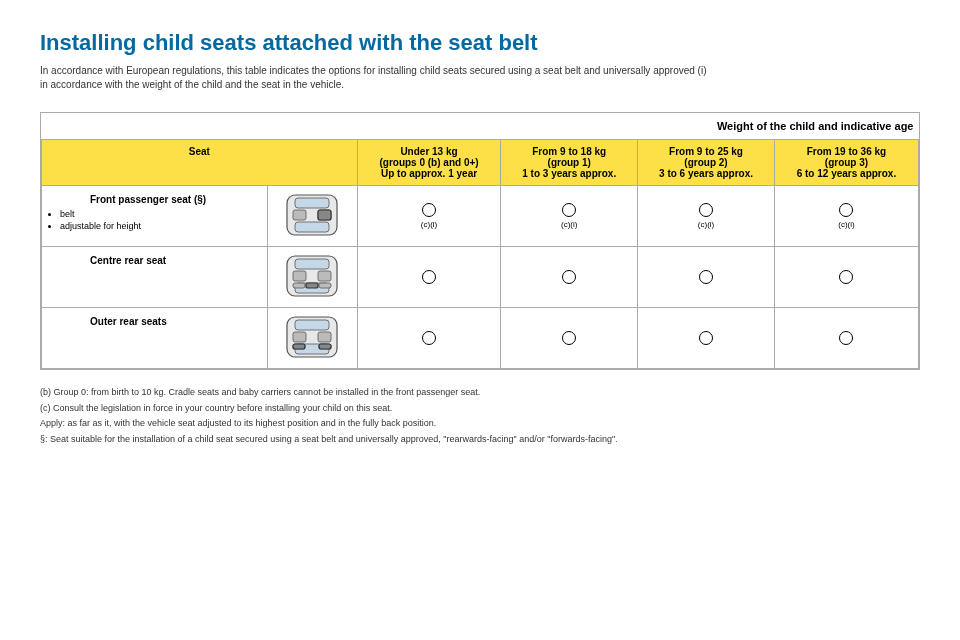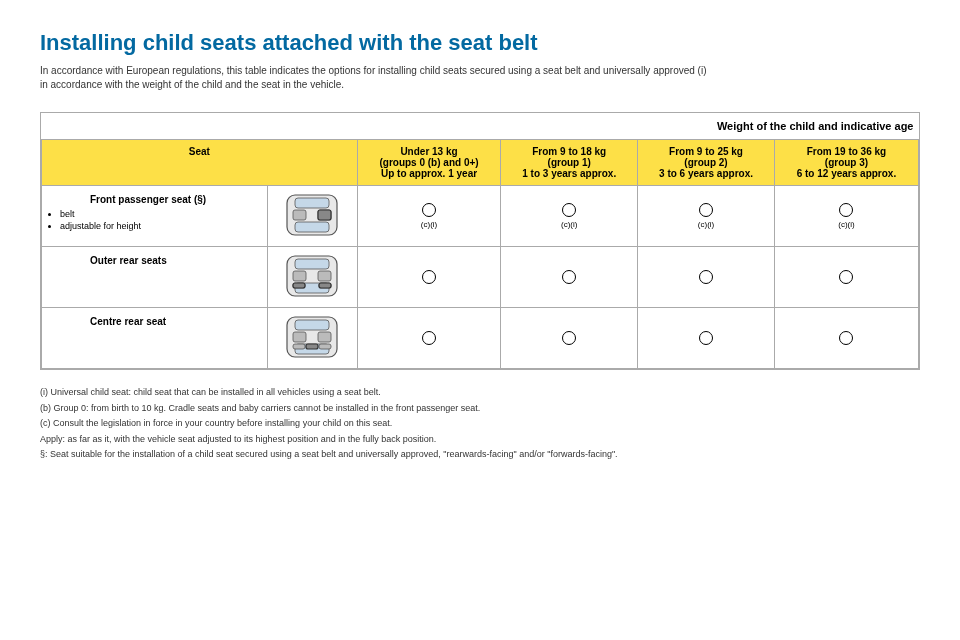"Outer rear seats" tr { order: before "Centre rear seat" -> after "Centre rear seat" }
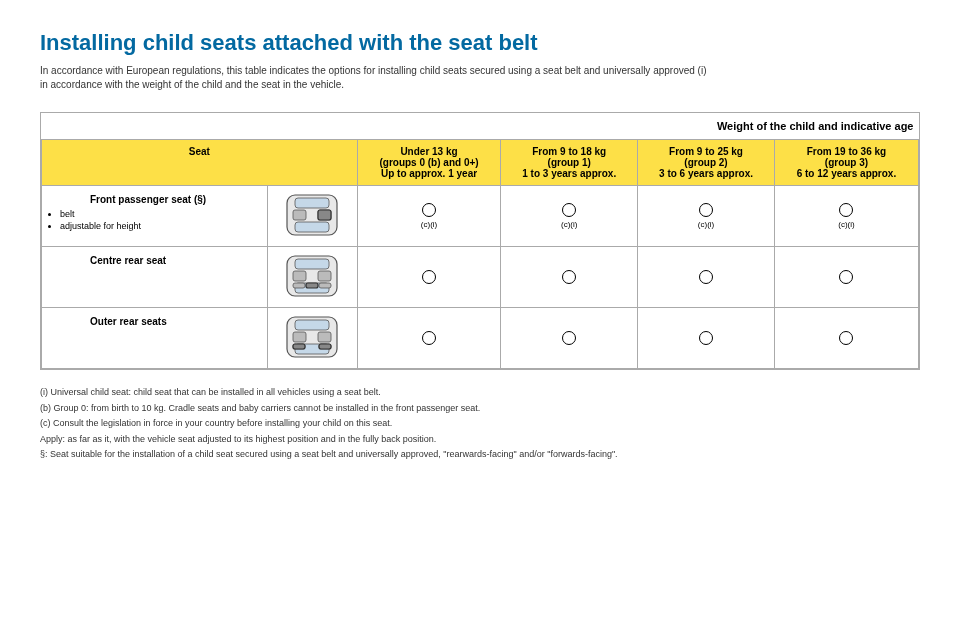"(i) Universal child seat: child" p { html: <p>(i) Universal child seat: child seat that can be installed in all vehicles using a seat belt.</p> -> none }
